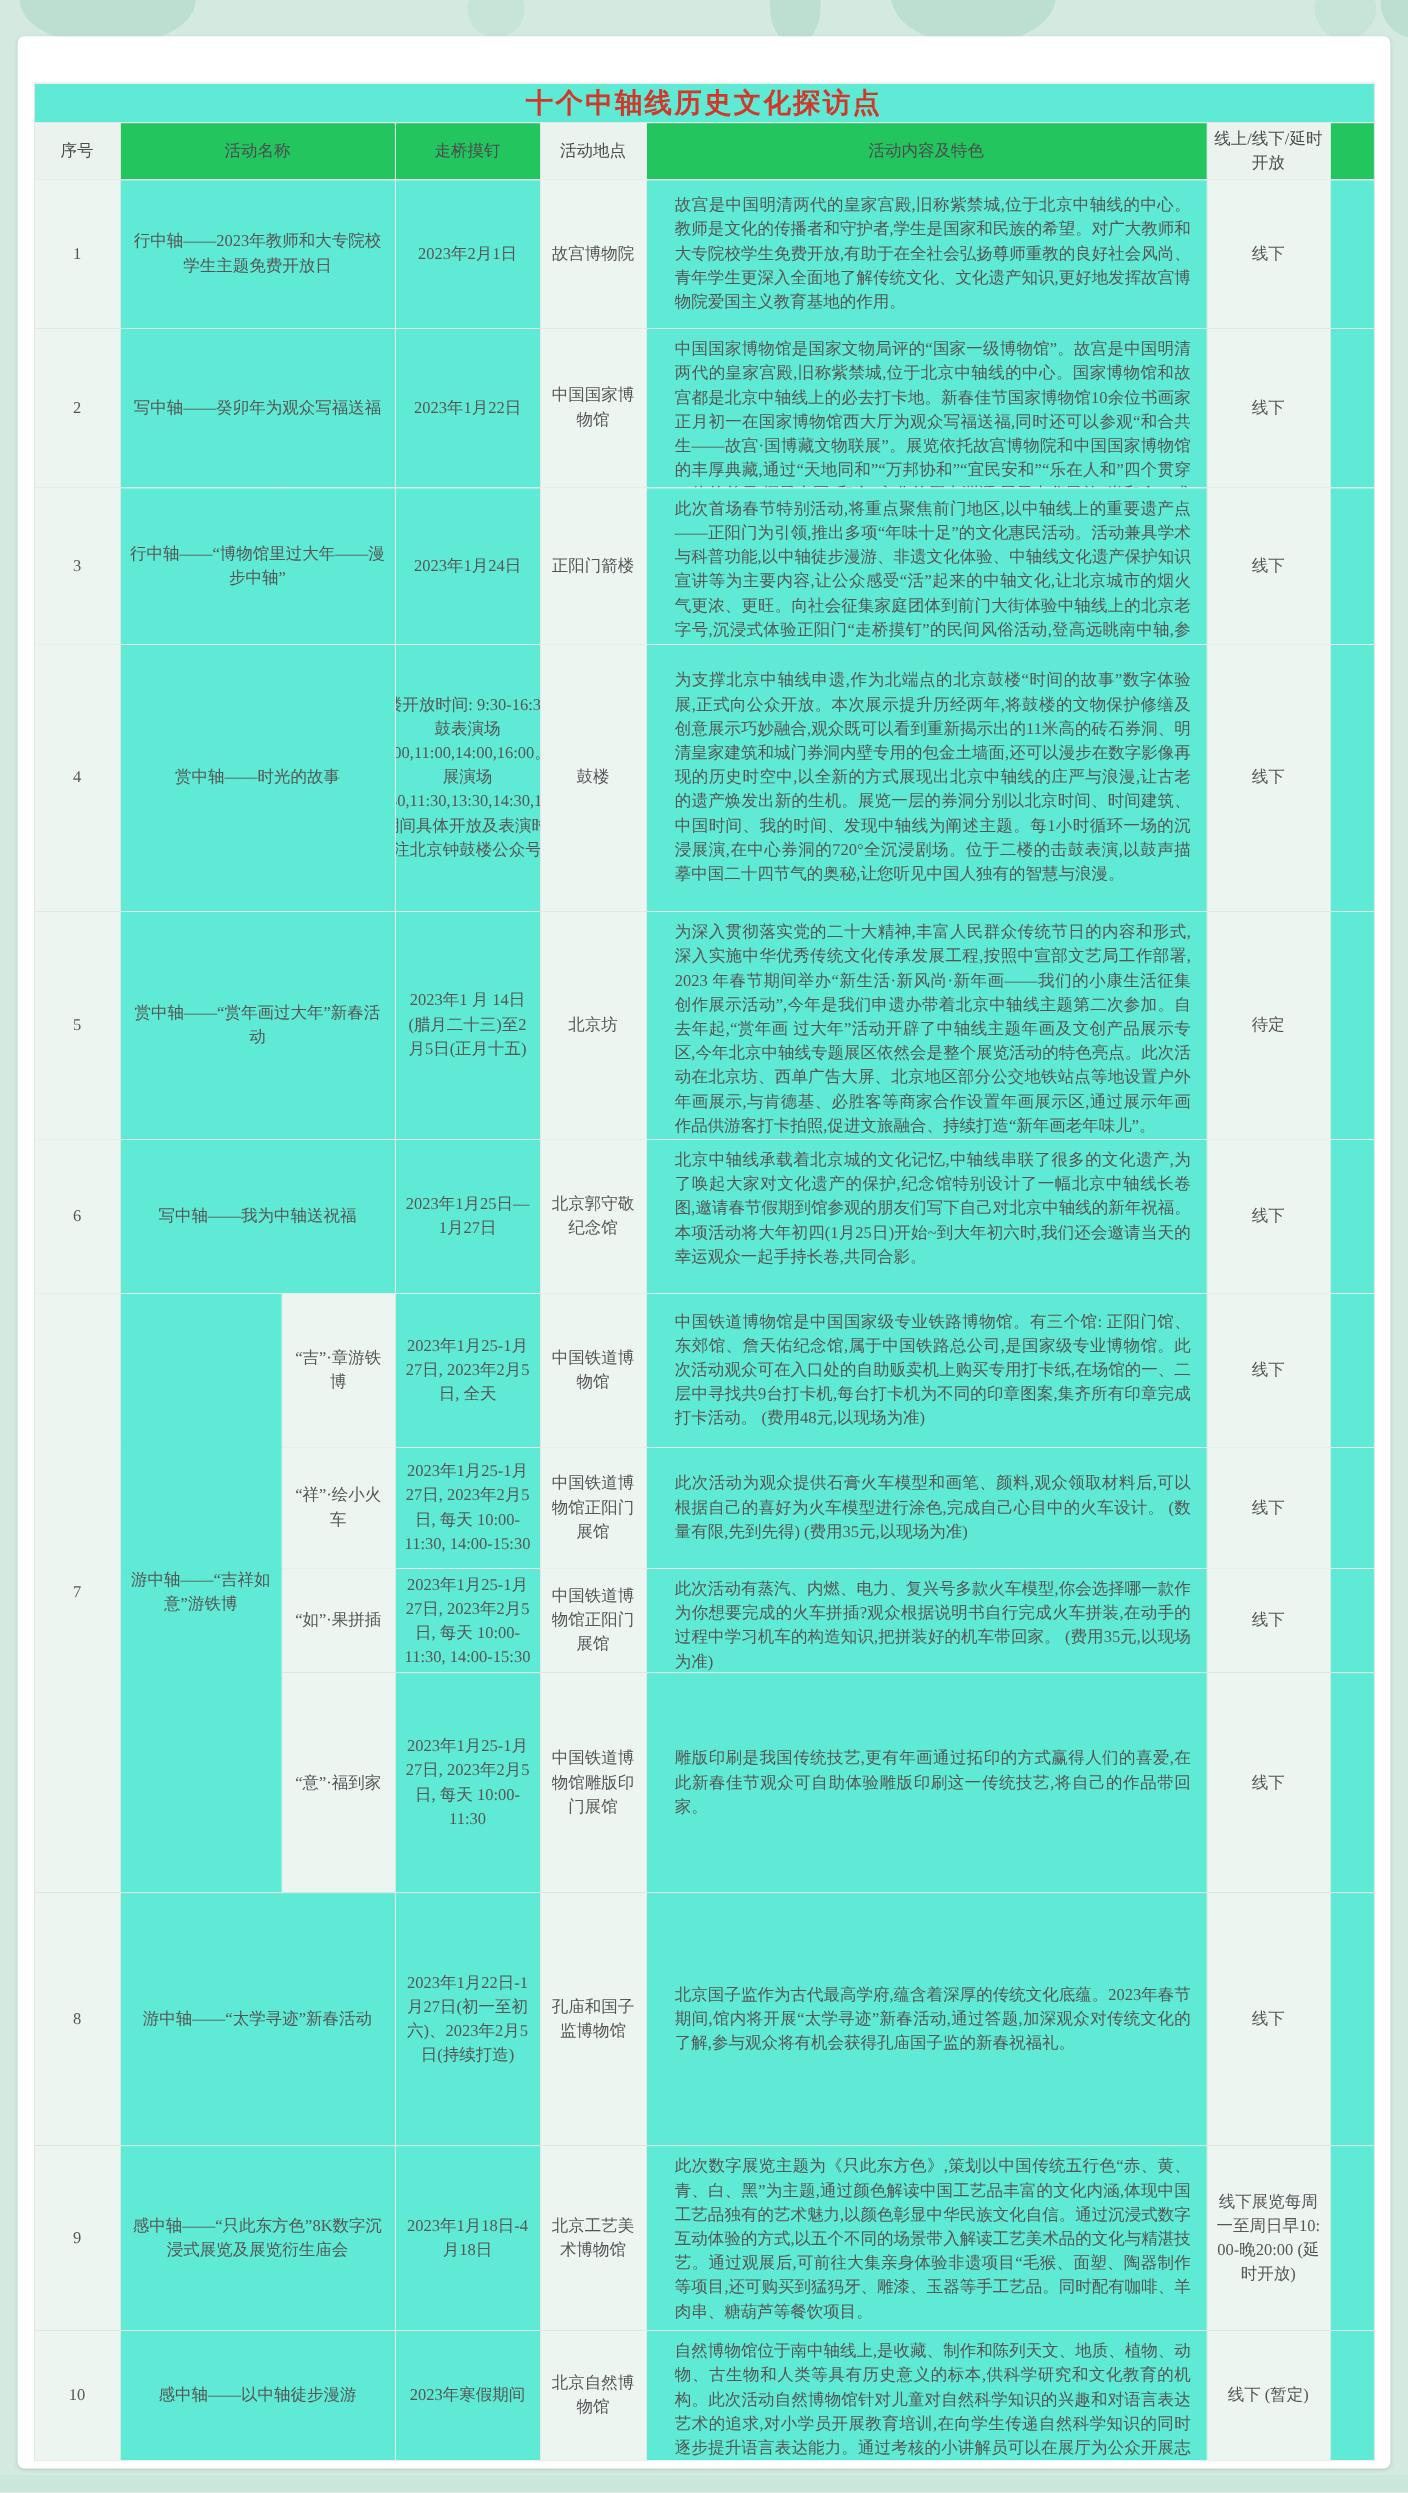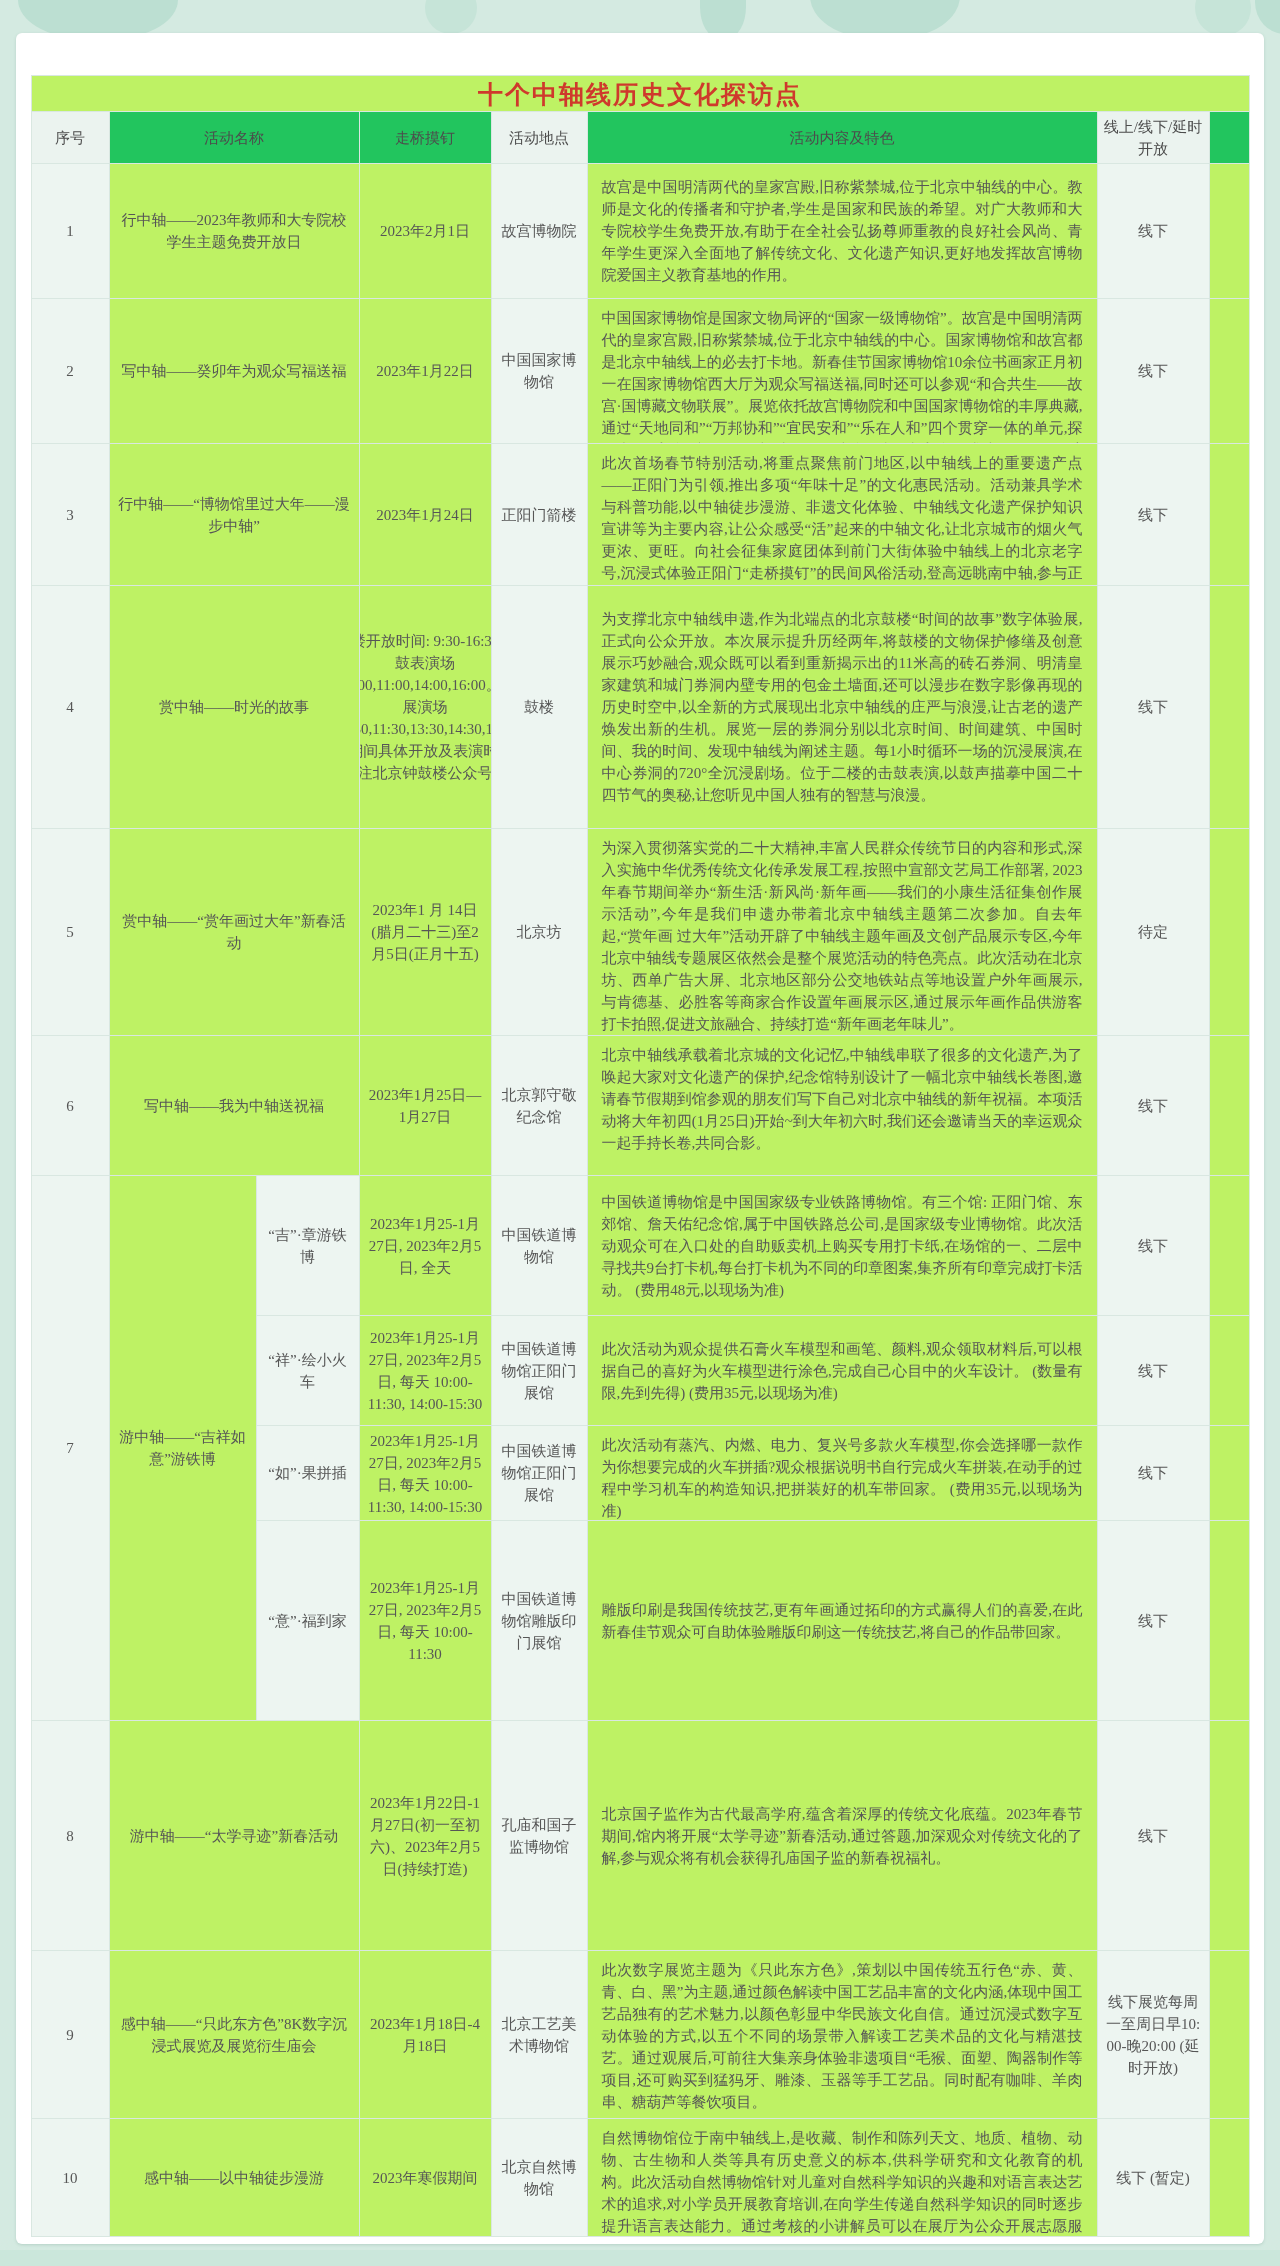"十个中轴线历史文化探访点" td.white { background: #bef264 -> #5eead4 }
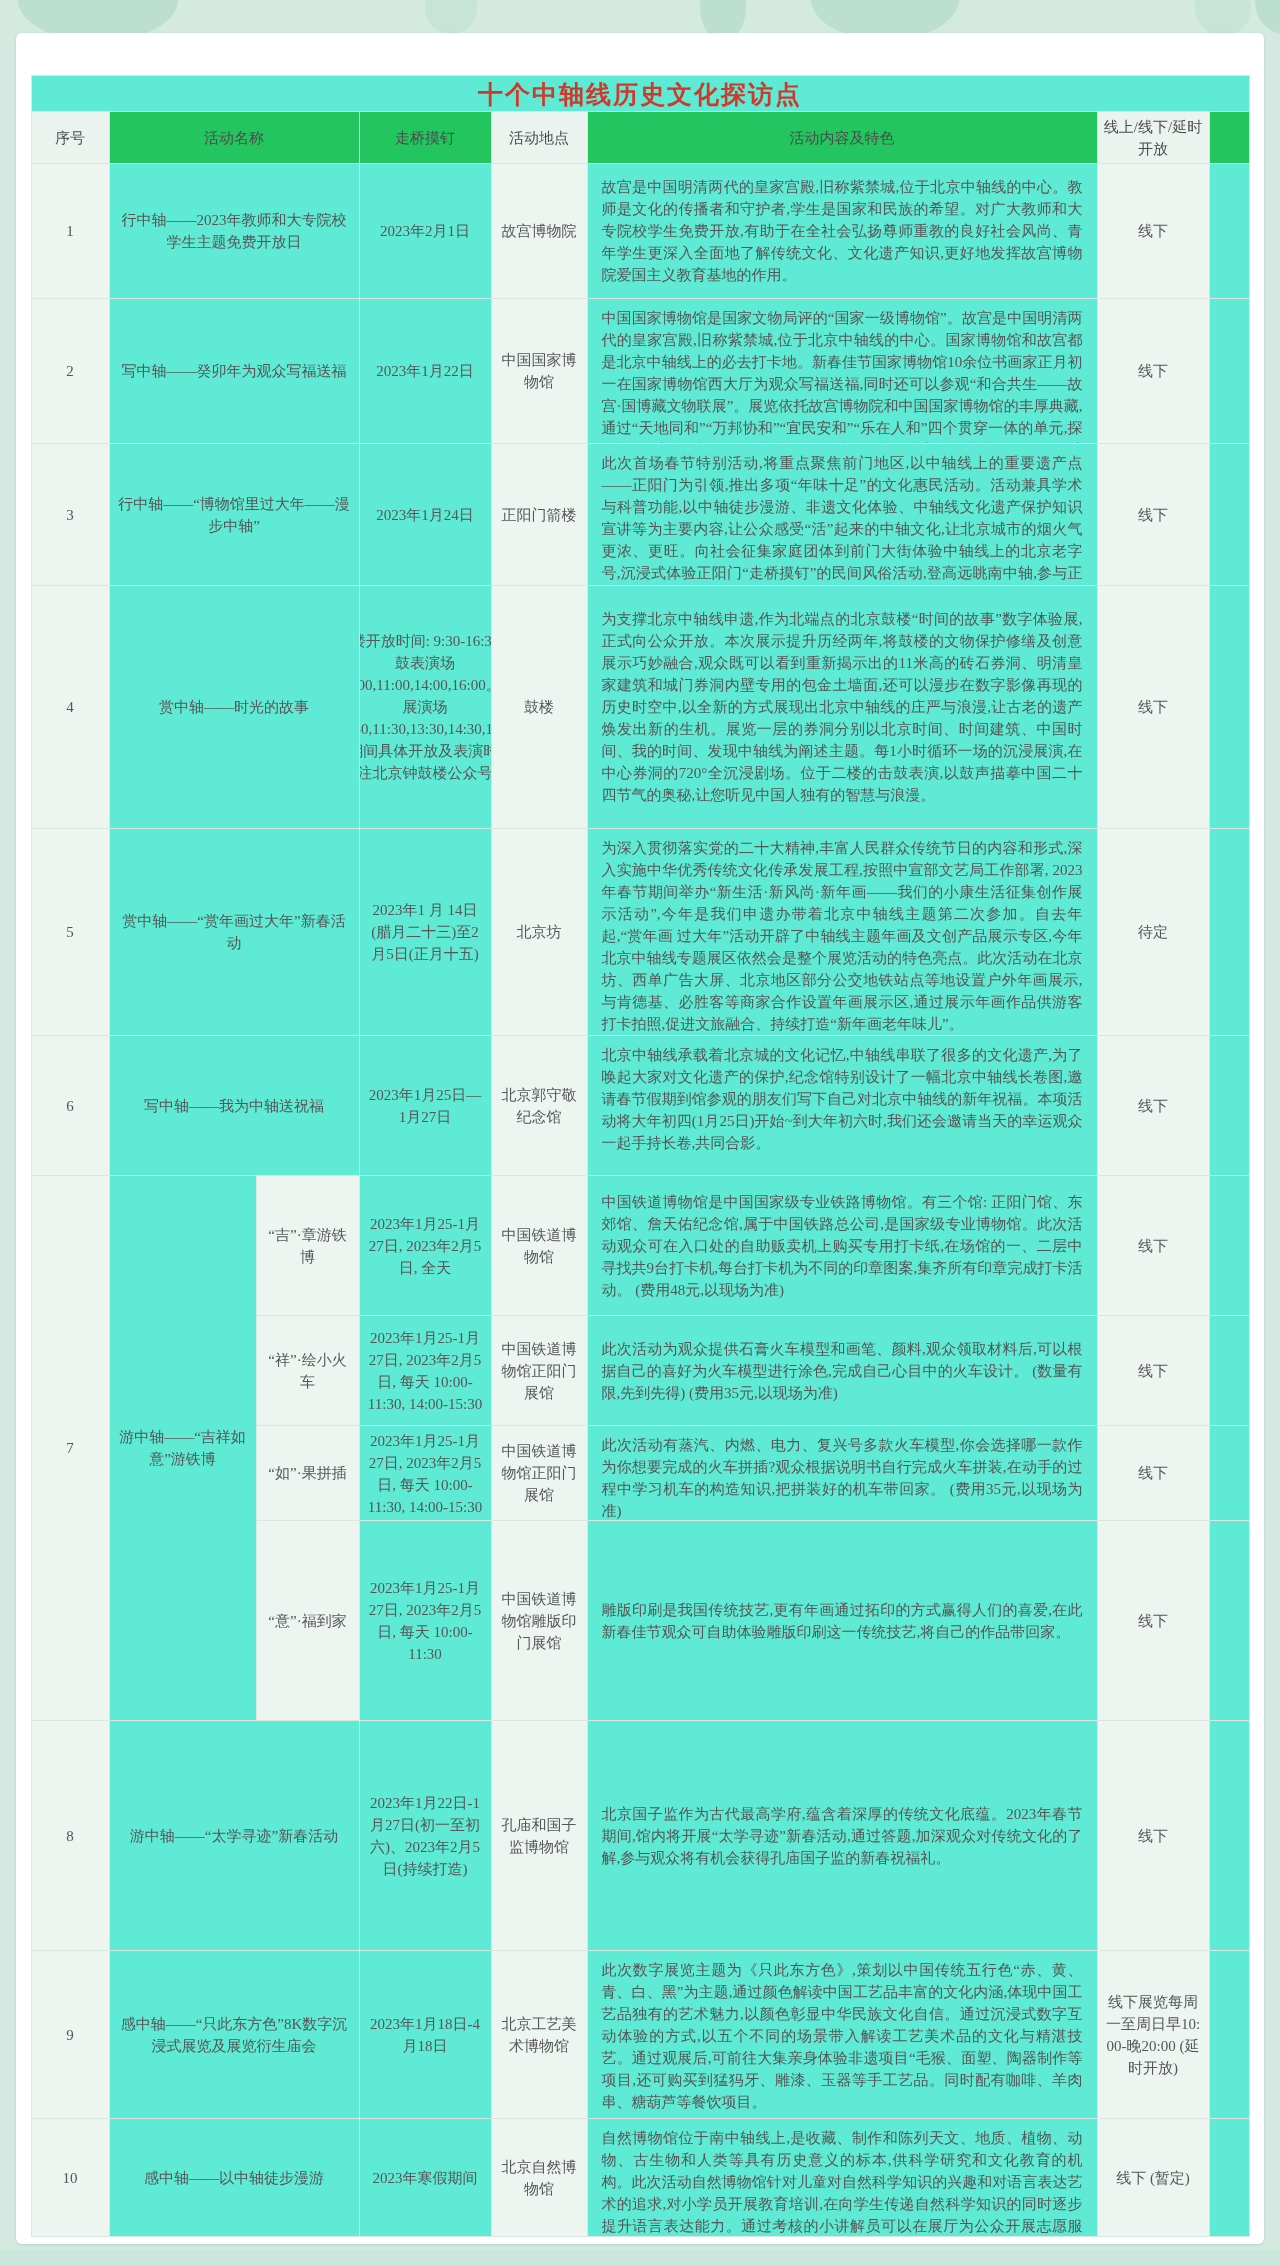"故宫是中国明清两代的皇家宫殿,旧称紫禁城,位于北京中轴线的中心。教师是文化的传播" .box.content { margin-left: none -> 12px }
